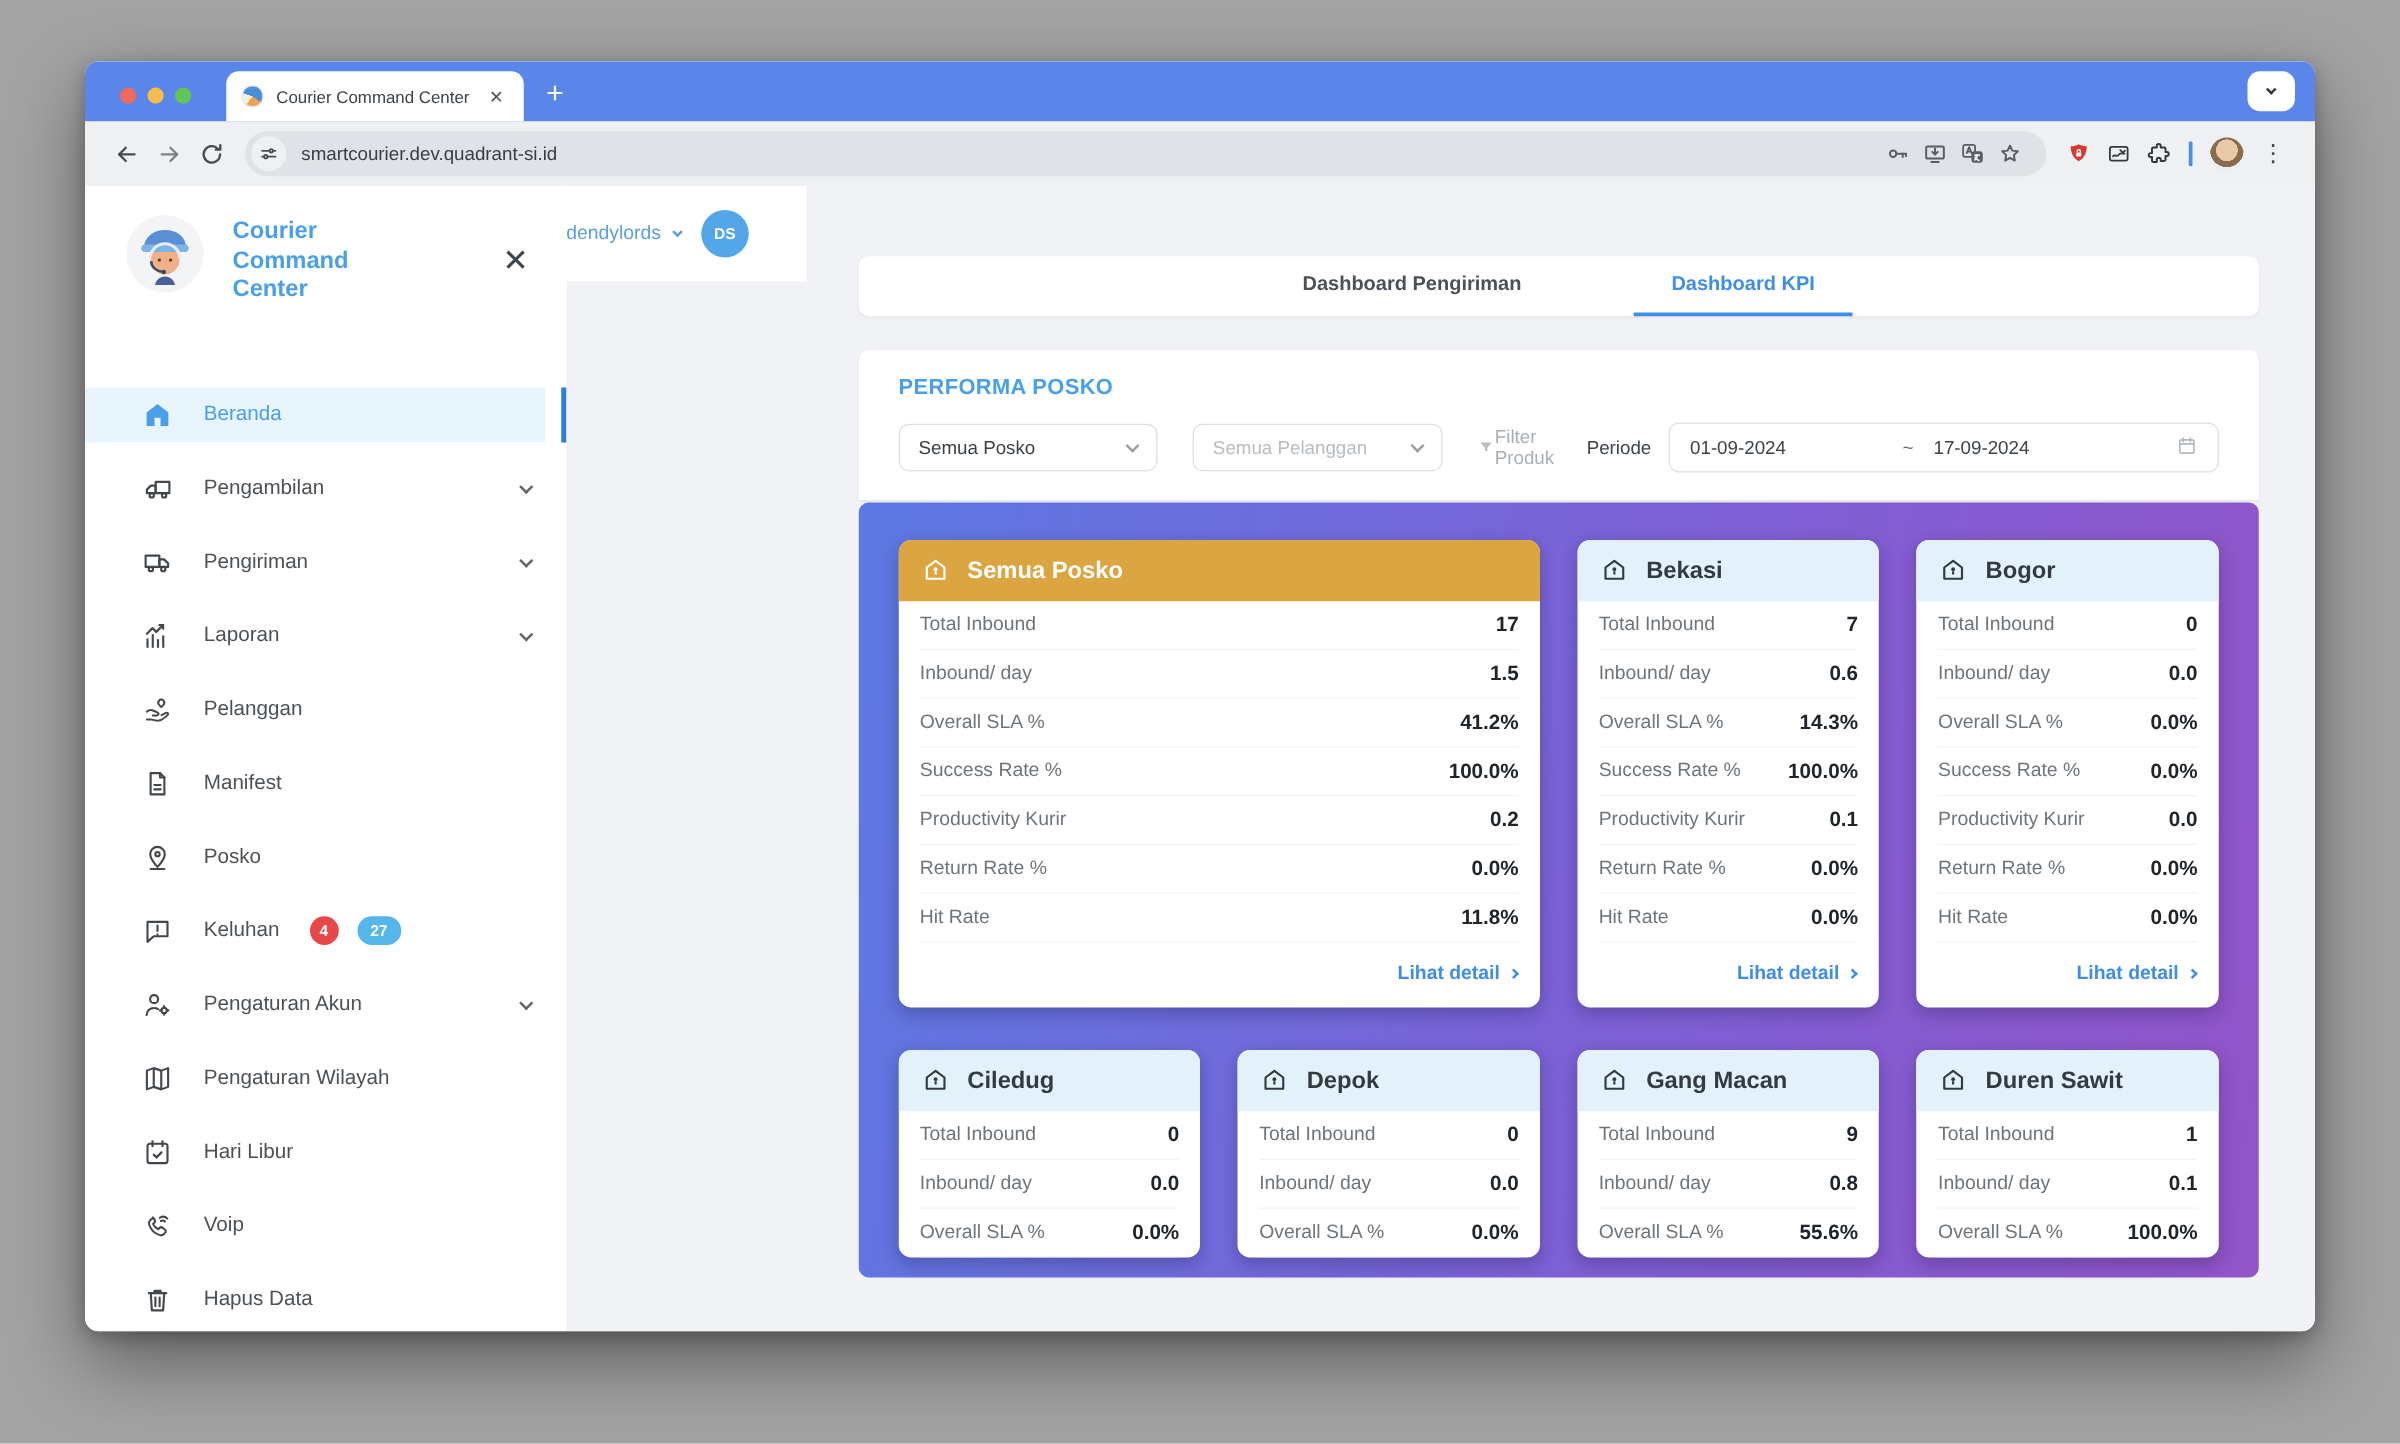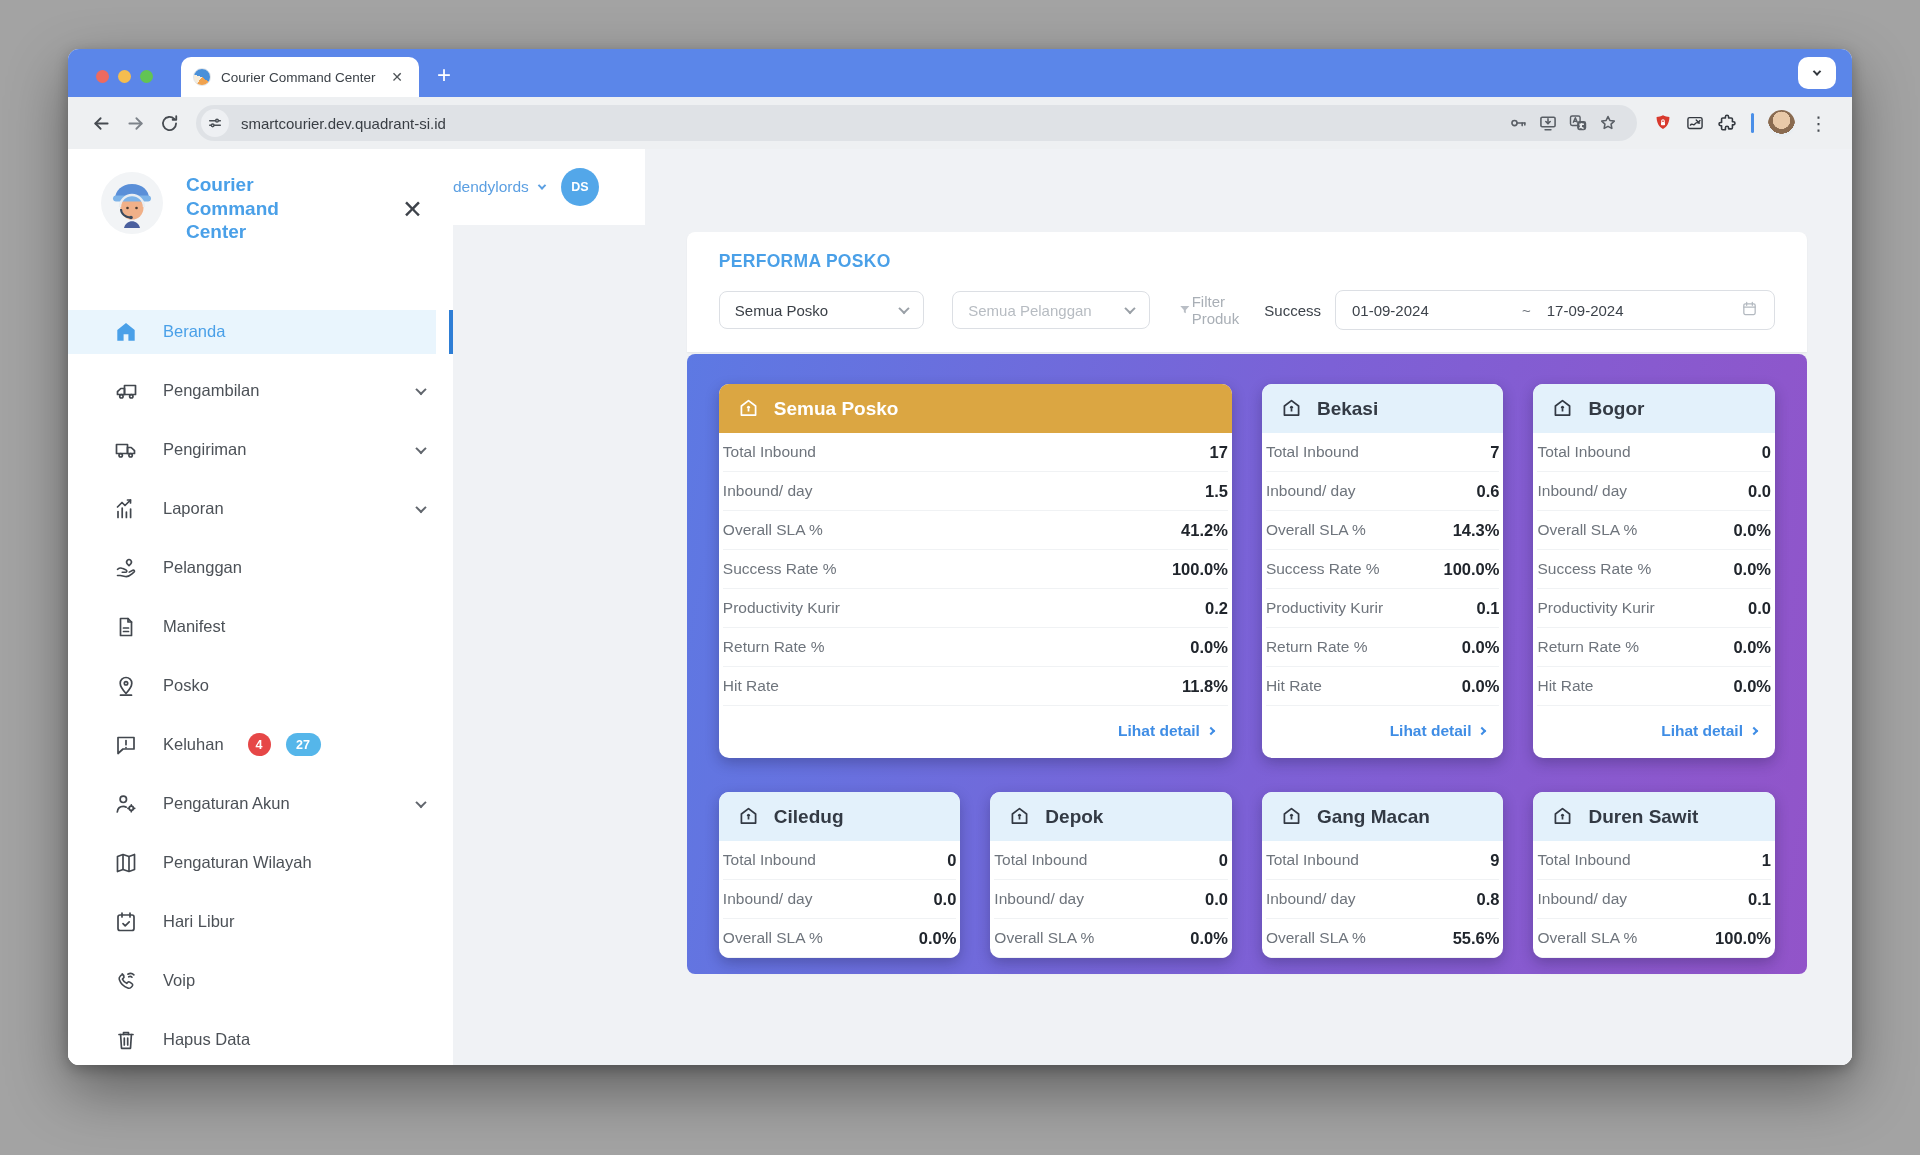"Dashboard Pengiriman" div.tabs-card { html: none -> <div> <span>Dashboard Pengiriman</span> <span>Dashboard KPI</span> </div> }
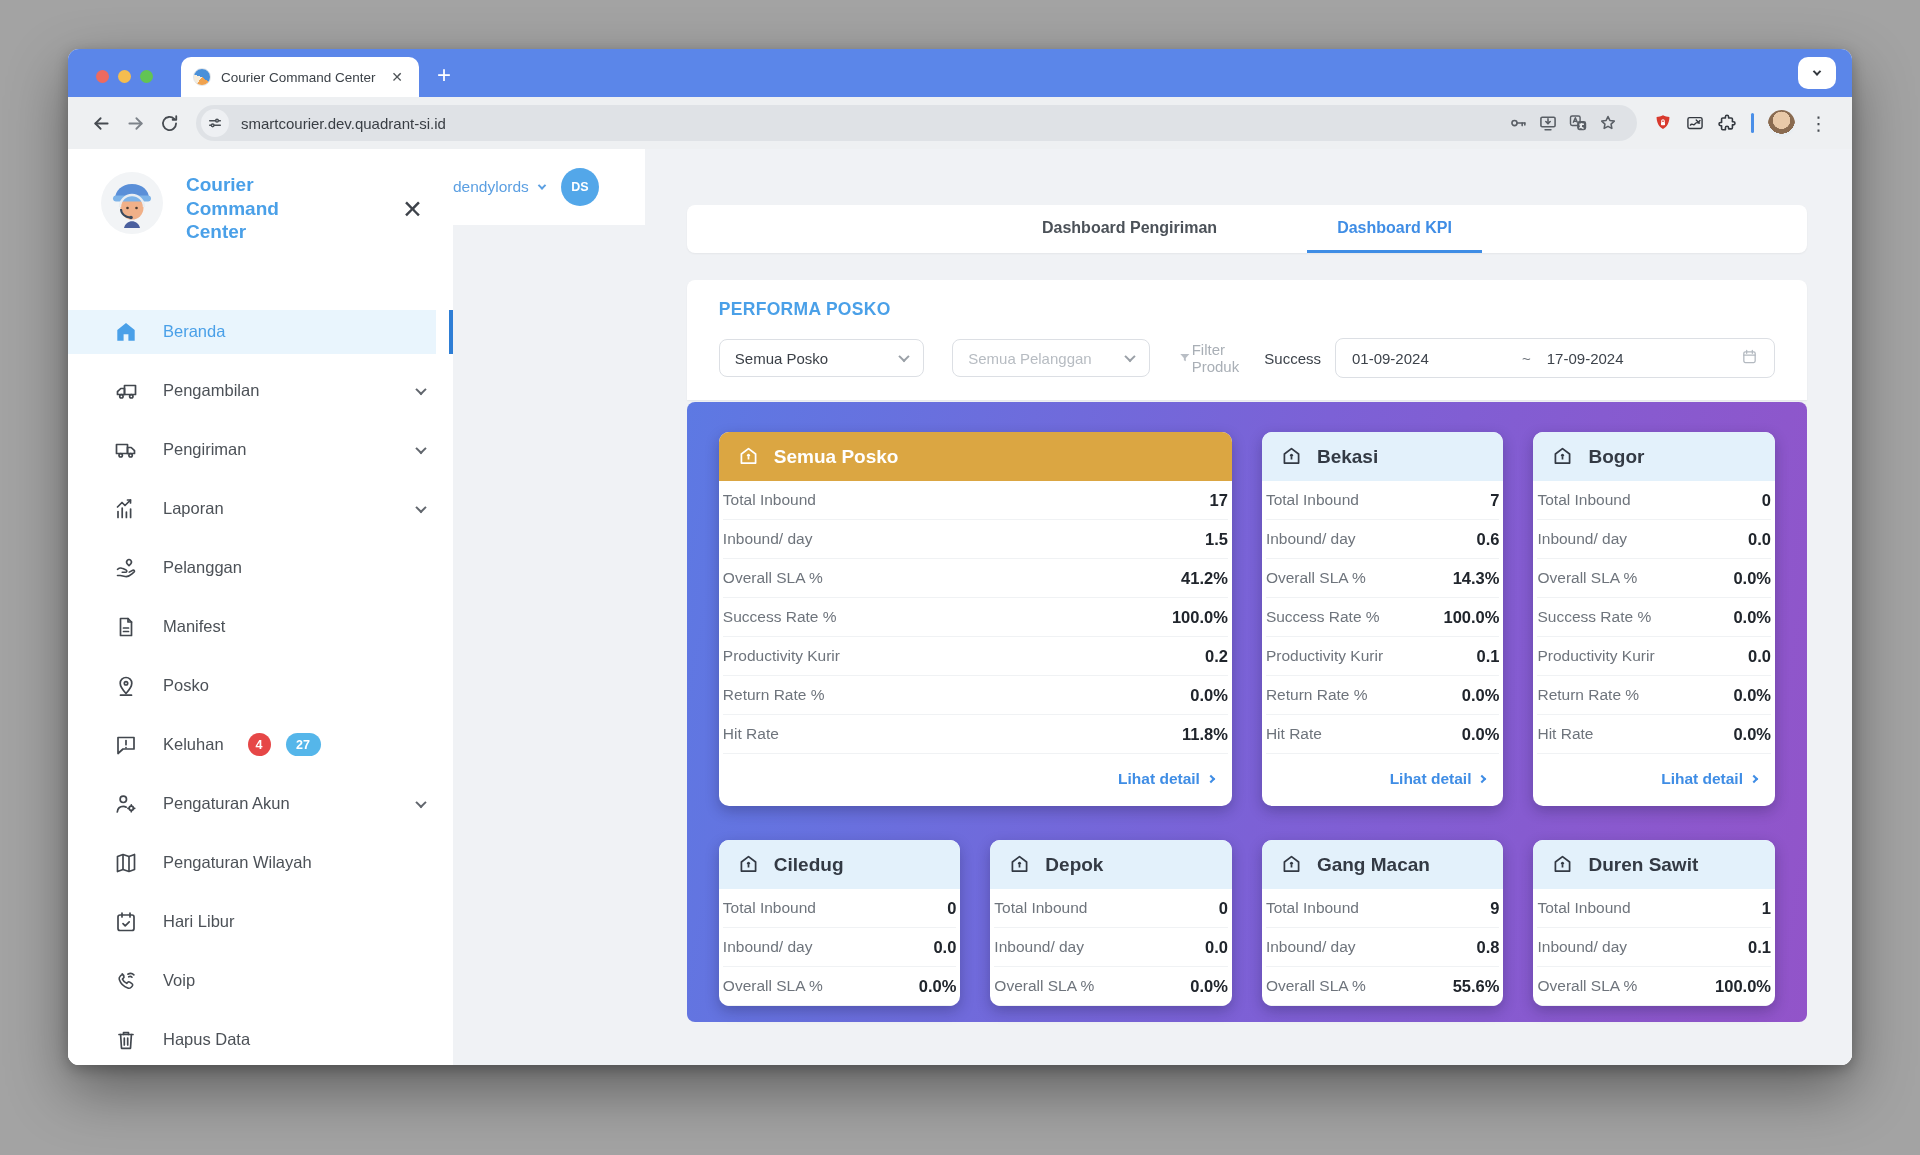"Success" span.periode-label { text: Success -> Periode }
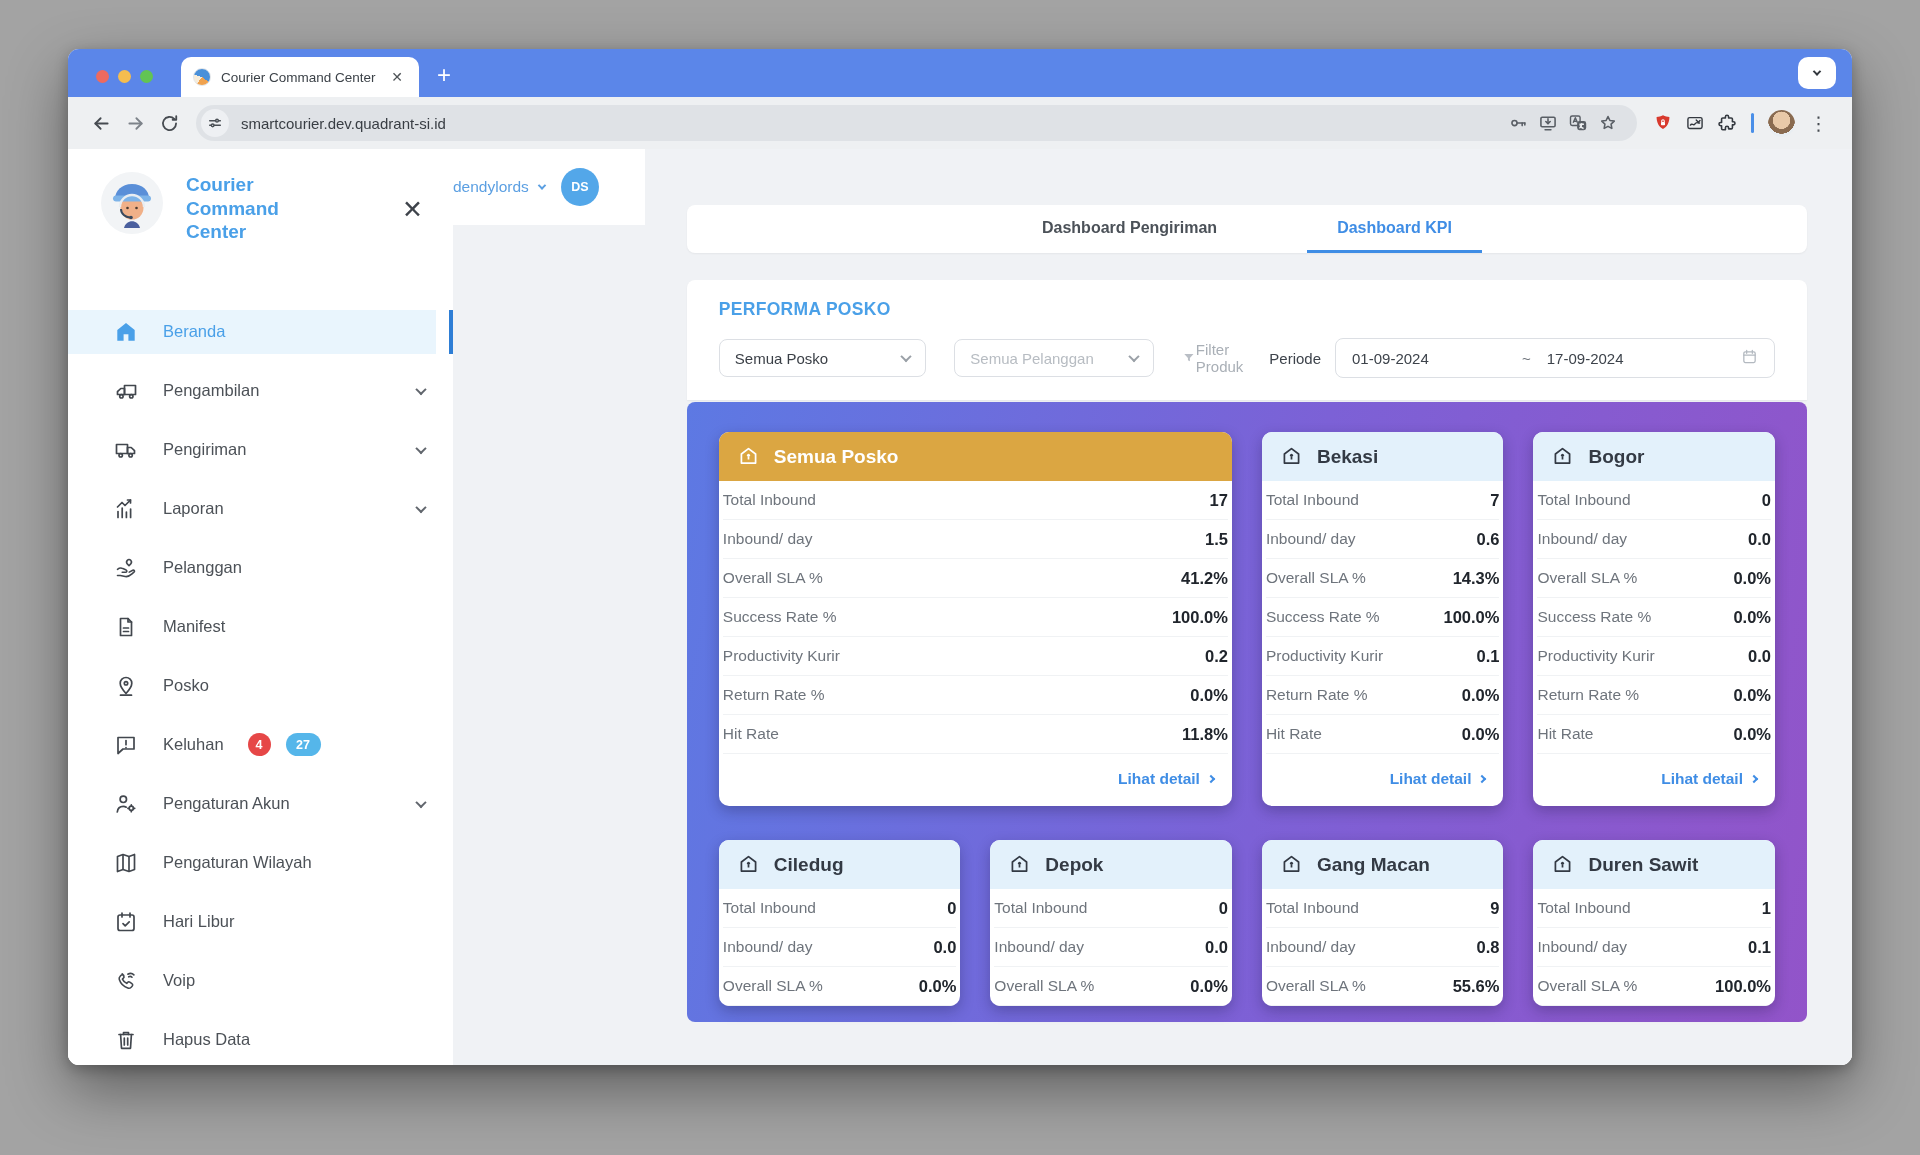"Total Inbound" .kbody { padding: 0 4px -> 0 17px }
